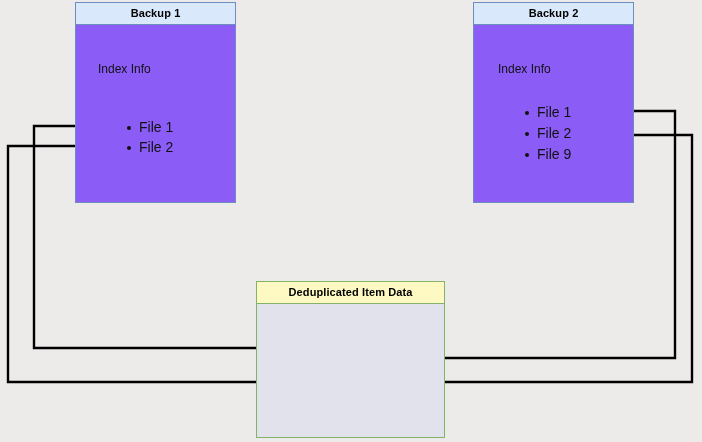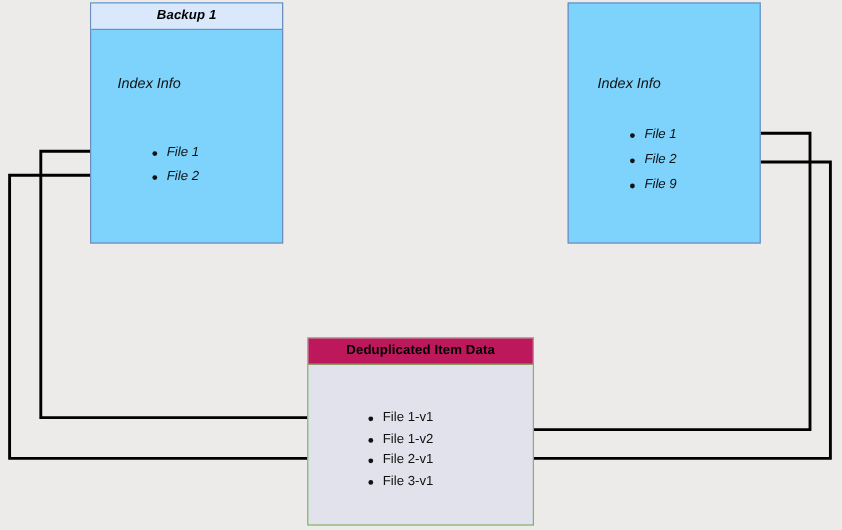"Backup 1" .box.backup { background: #7dd3fc -> #8b5cf6; font-style: italic -> none }
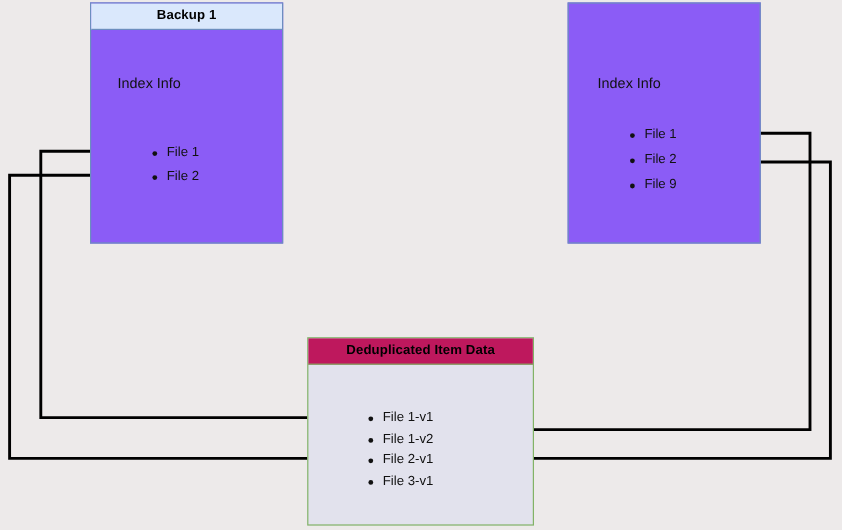"Backup 2" div.box-header { html: none -> <div>Backup 2</div> }
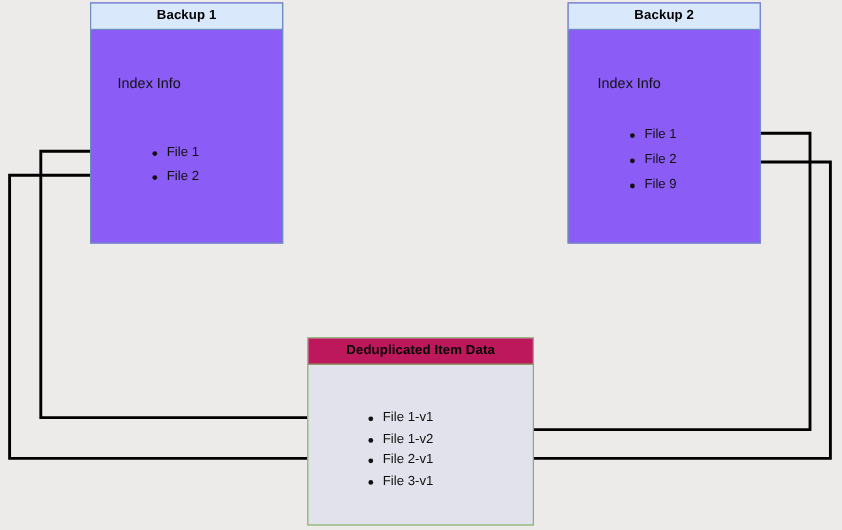"File 1" .file-list li { font-size: 11px -> 14px }
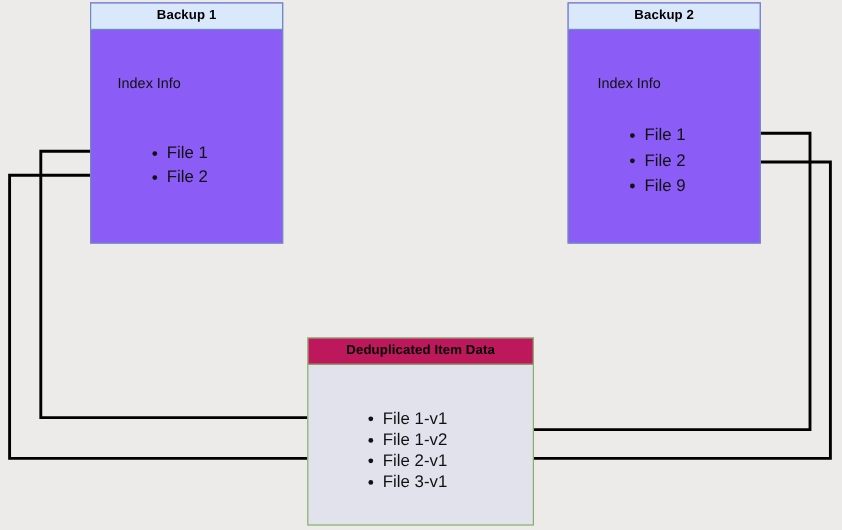"Deduplicated Item Data" .box.dedup .box-header { background: #be185d -> #fef9c3 }
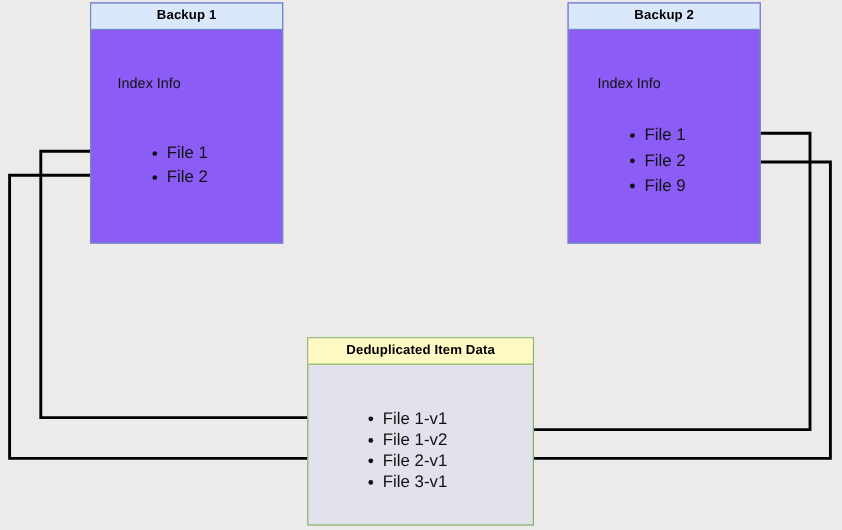"File 1-v1" ul.file-list { html: <ul> <li>File 1-v1</li> <li>File 1-v2</li> <li>File 2-v1</li> <li>File 3-v1</li> </ul> -> none }
